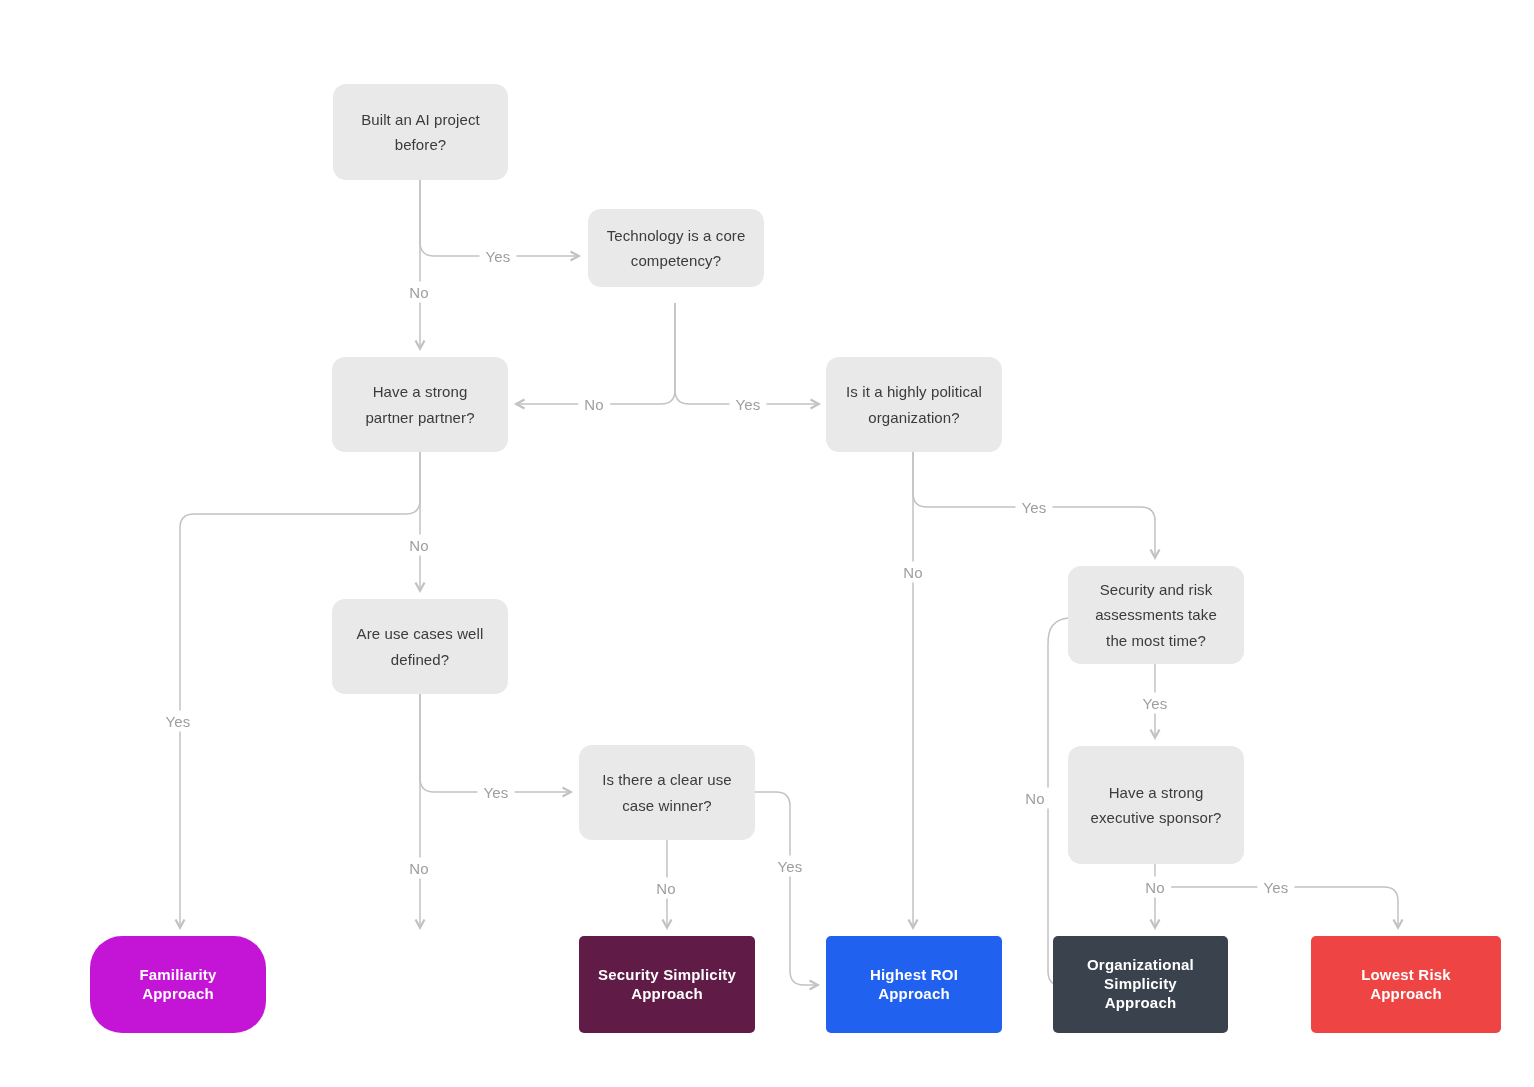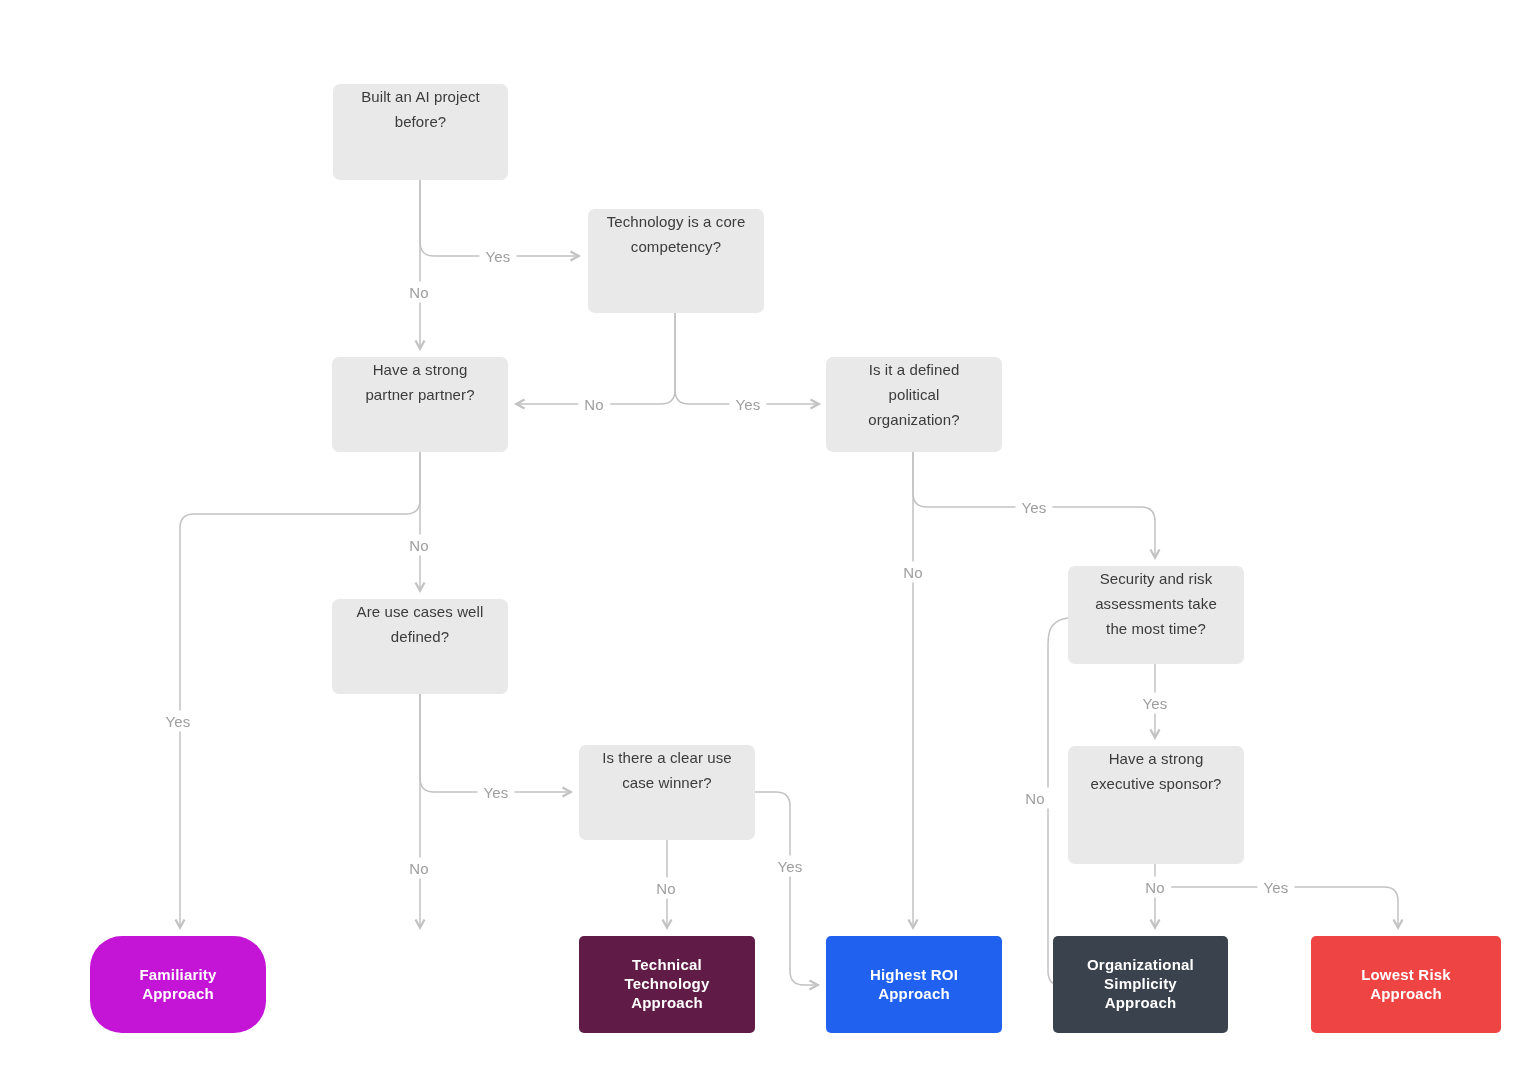"Built an AI project before?" .decision { align-items: flex-start -> center; border-radius: 7px -> 13px }
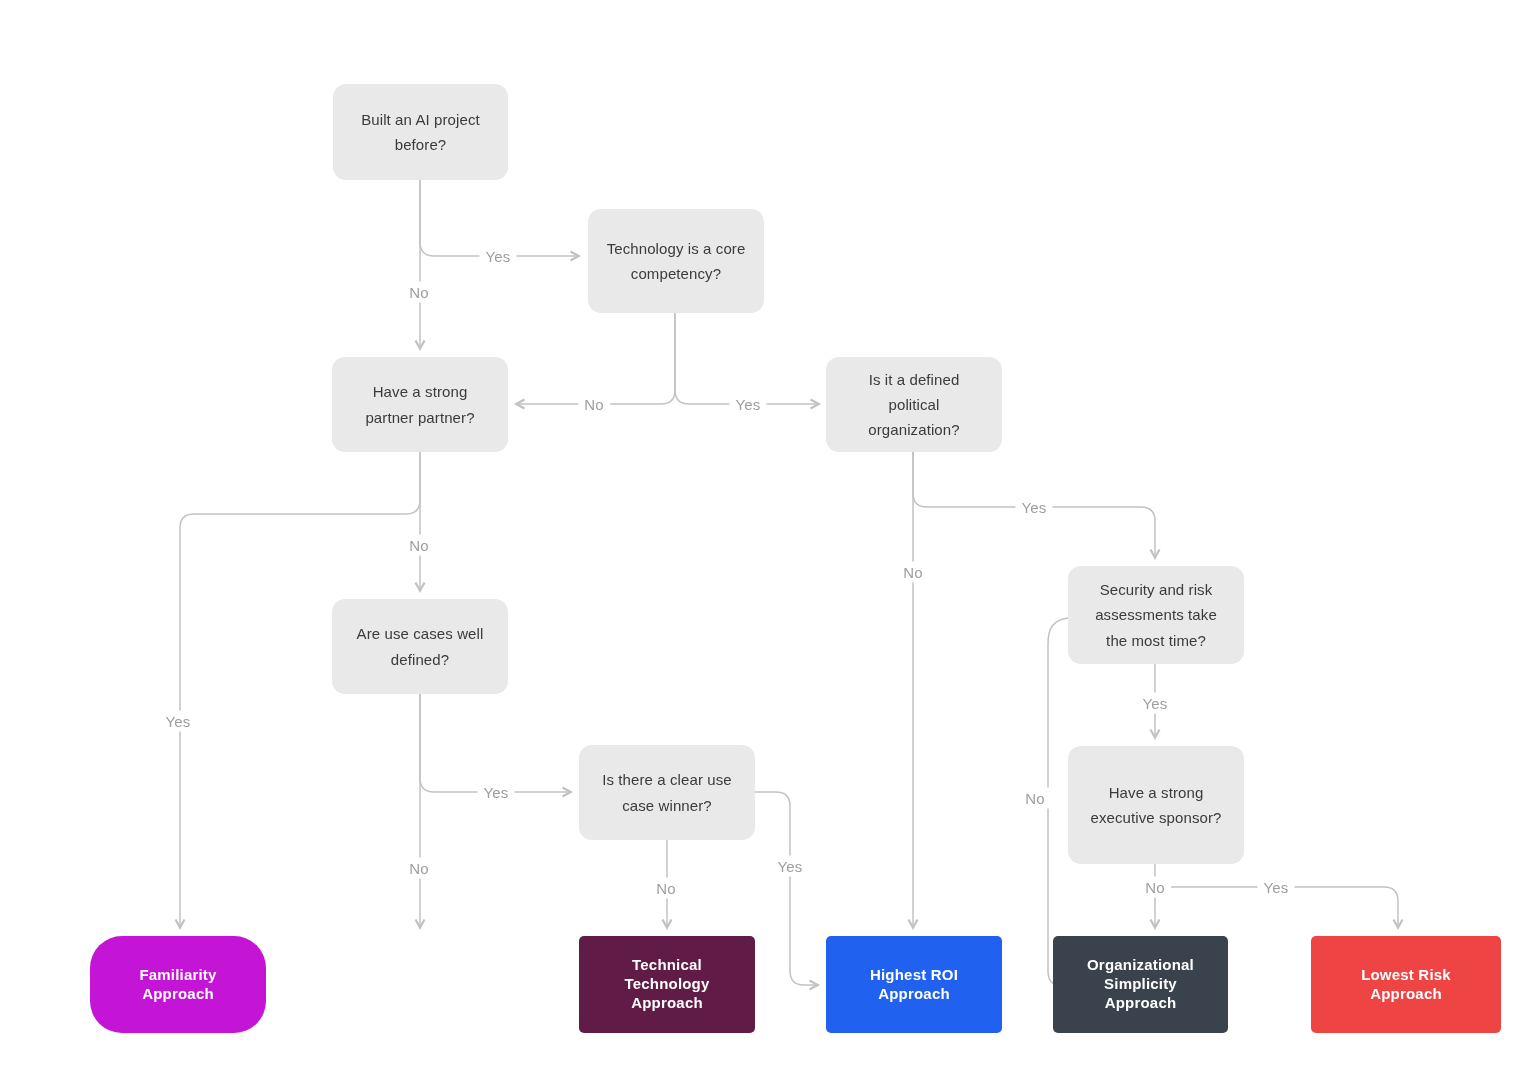"Technology is a core competency?" div.decision { height: 104px -> 78px }
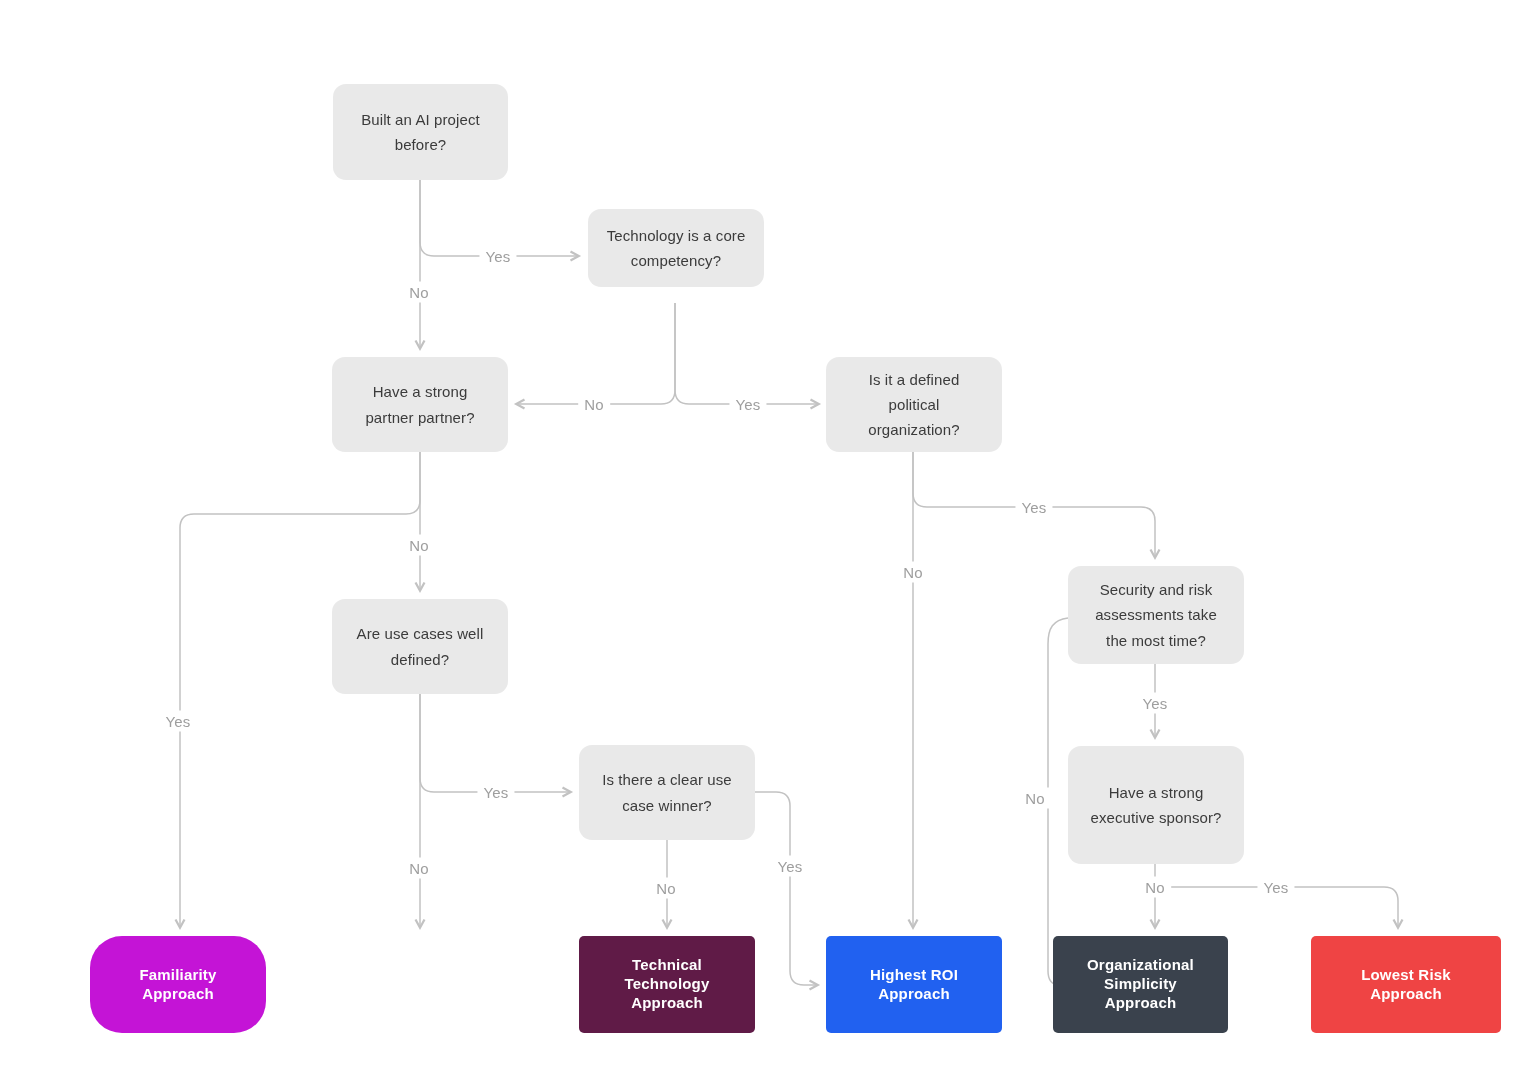"Is it a defined political" span { text: defined -> highly }
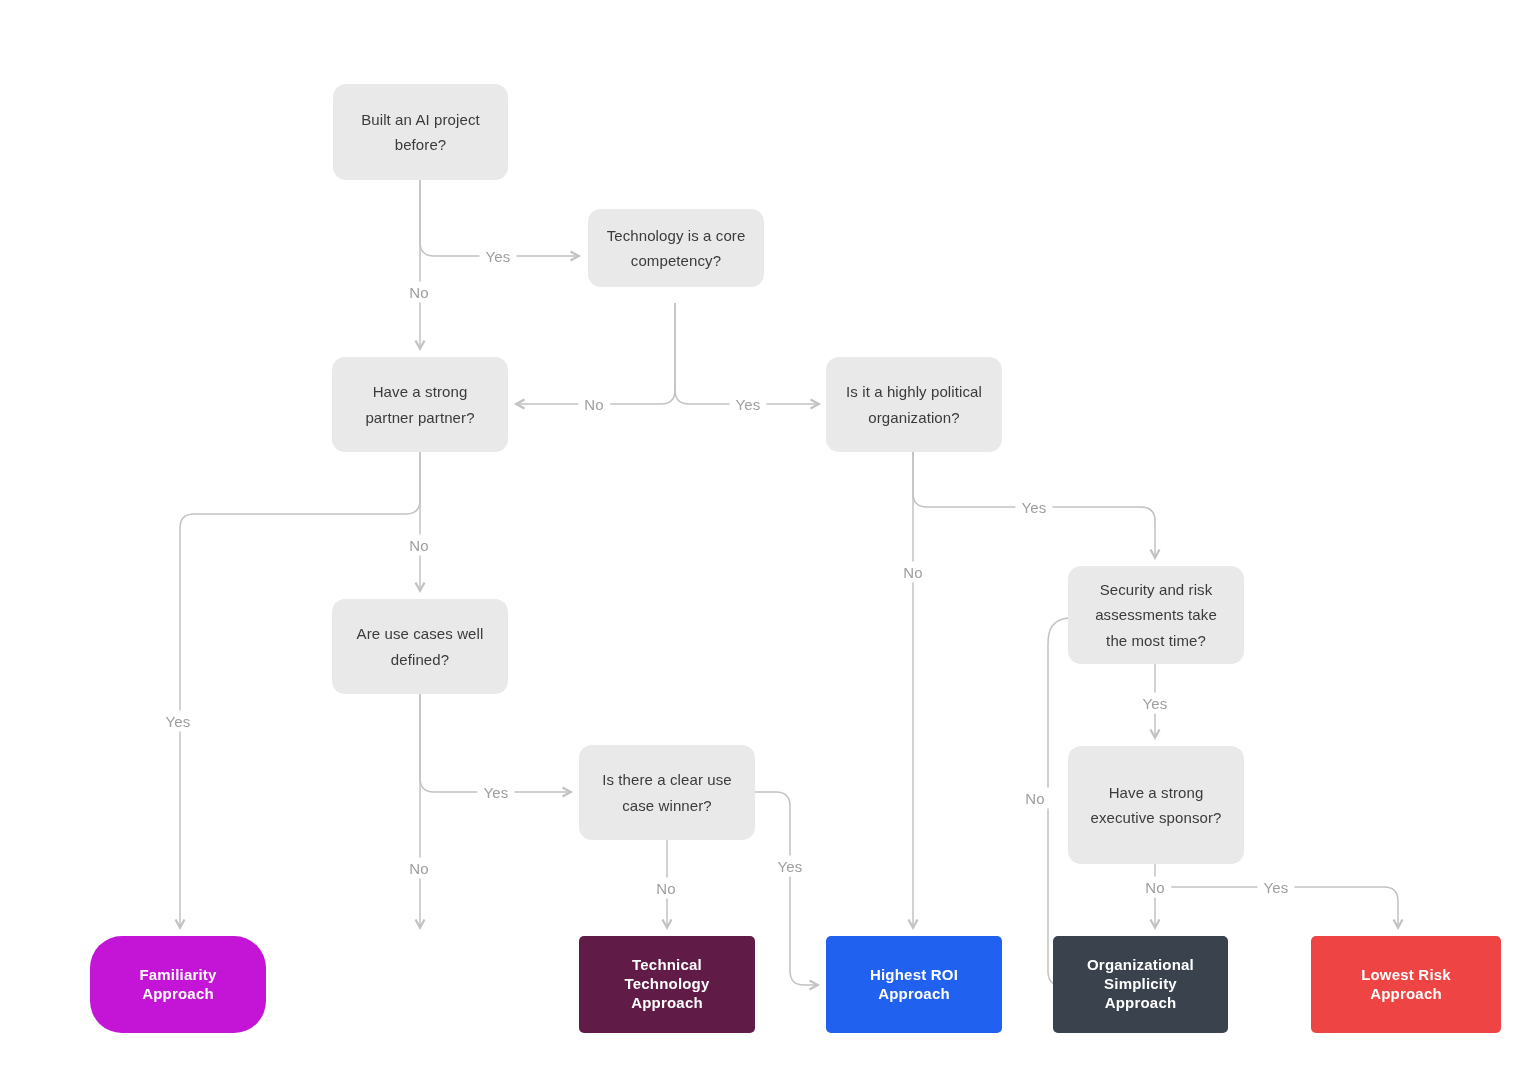"Technical Technology Approach" span { text: Technical Technology -> Security Simplicity }
